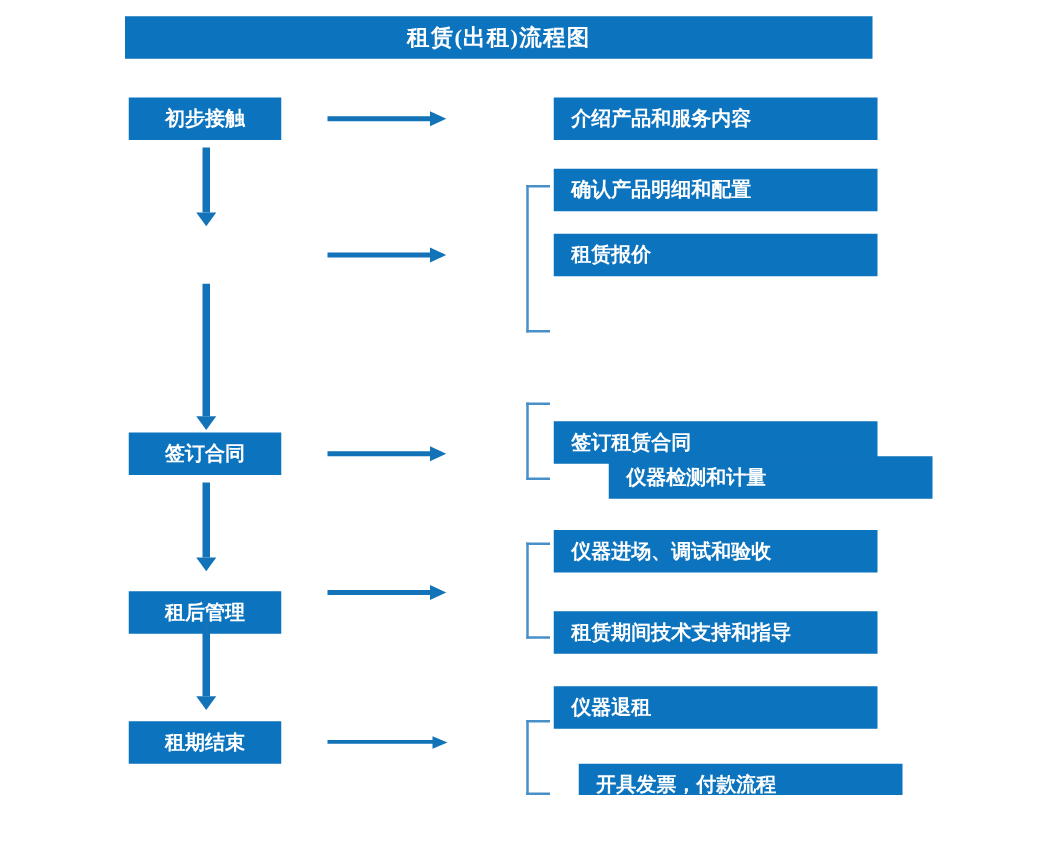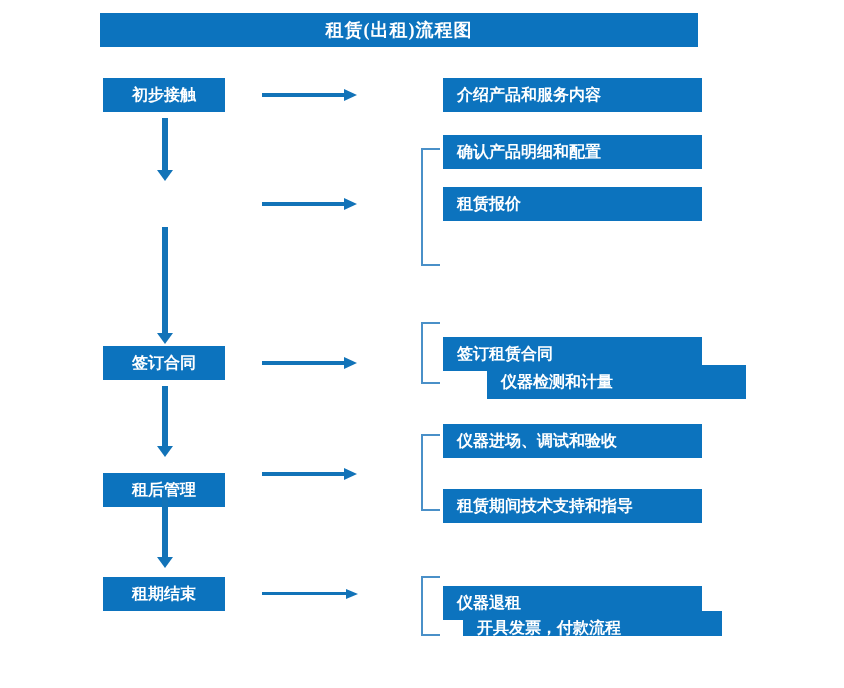"仪器退租" div.node { top: 586px -> 549px }
